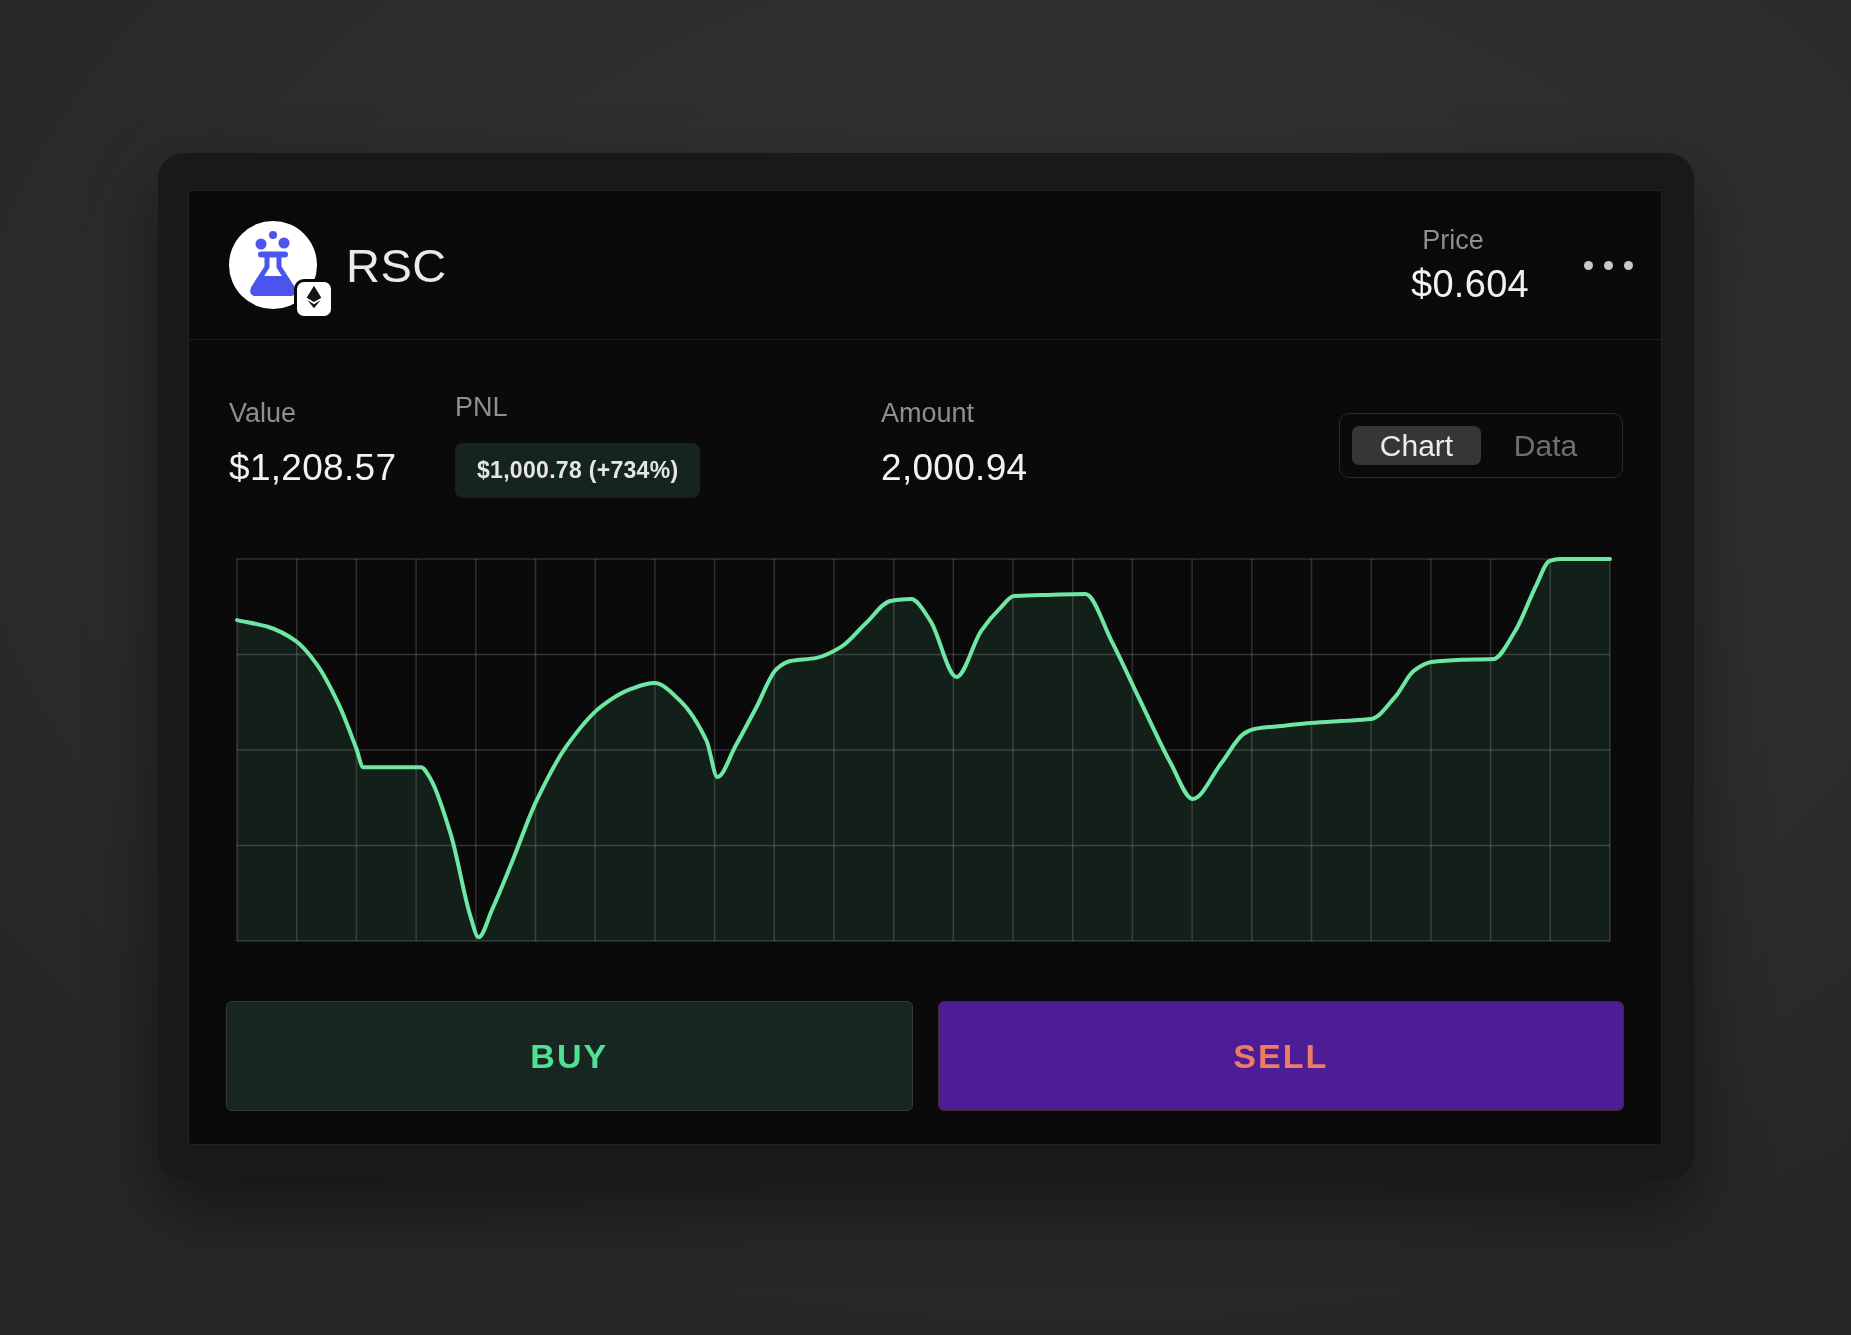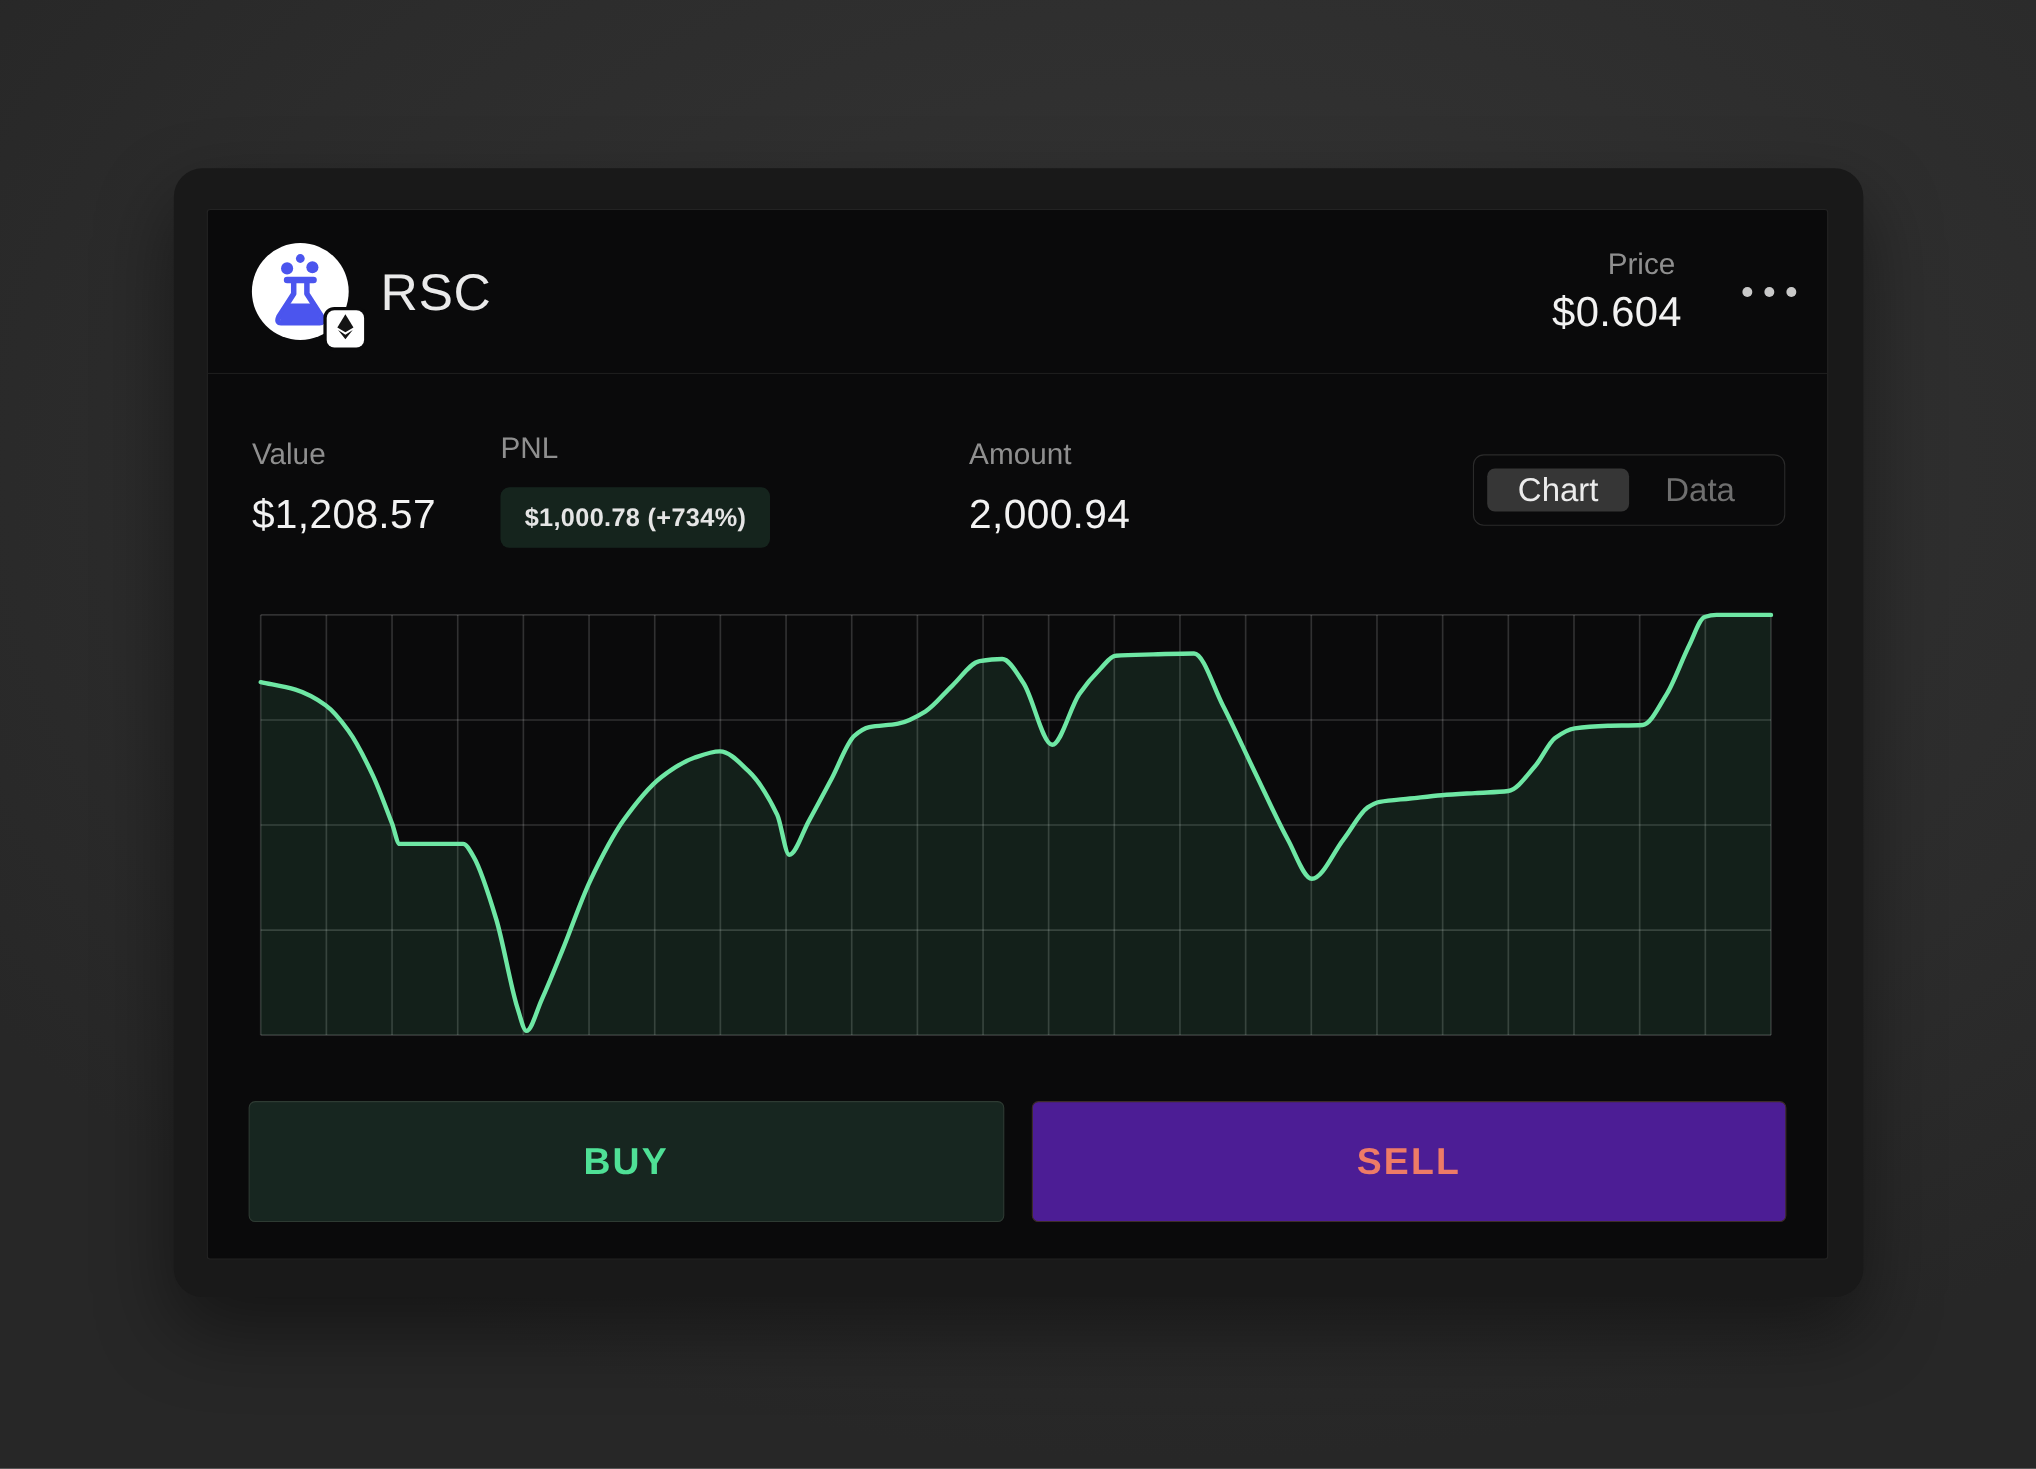"Price" .price-block { text-align: right -> center }
